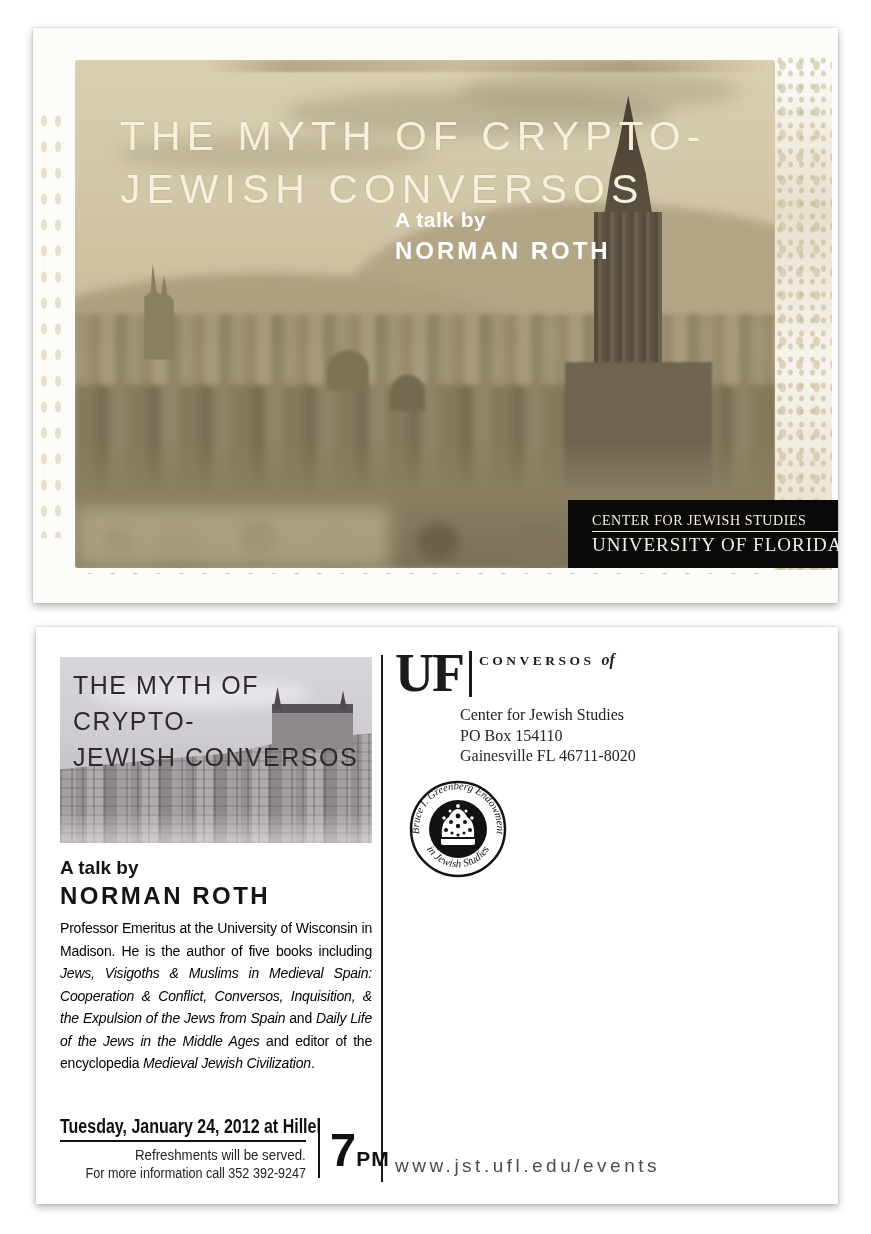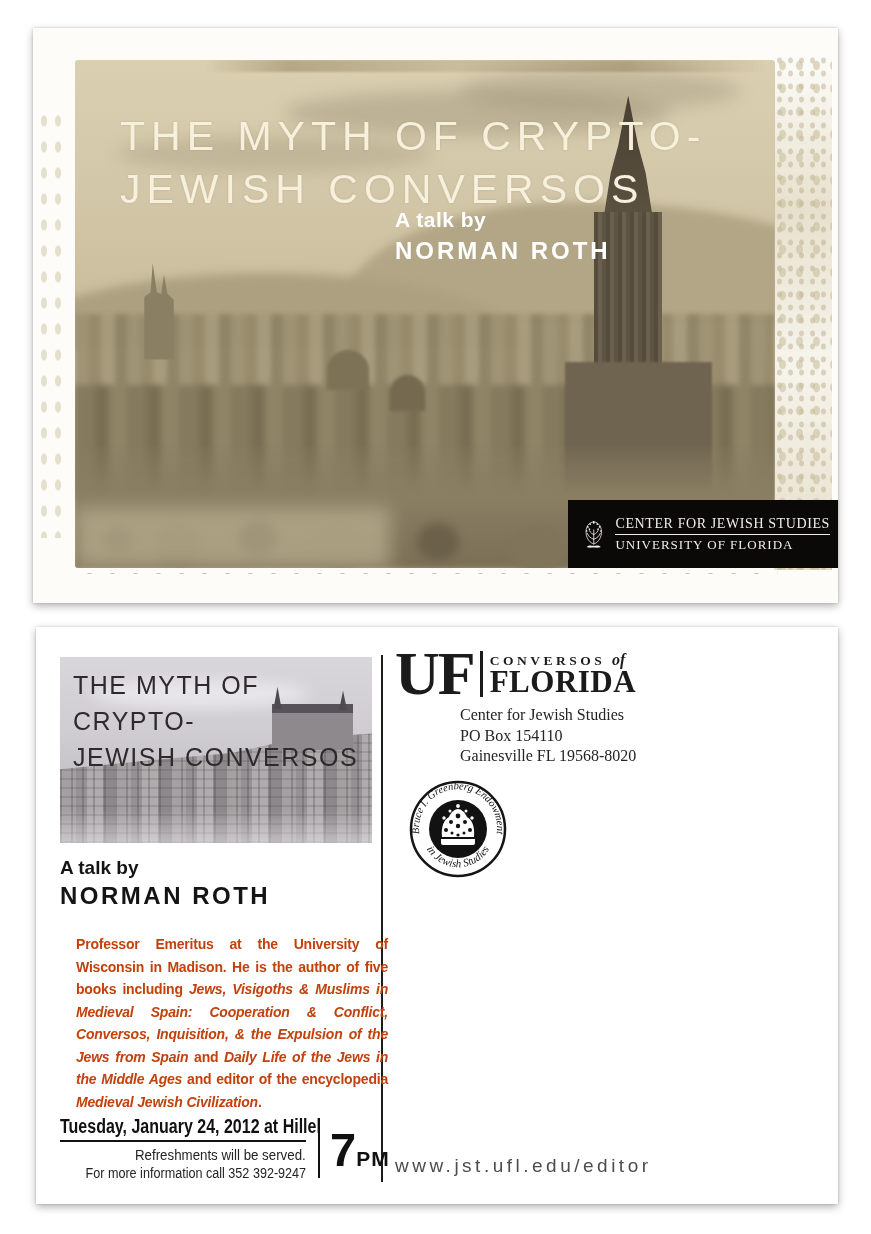"UNIVERSITY OF FLORIDA" .logo-text .l2 { font-size: 13px -> 19px }
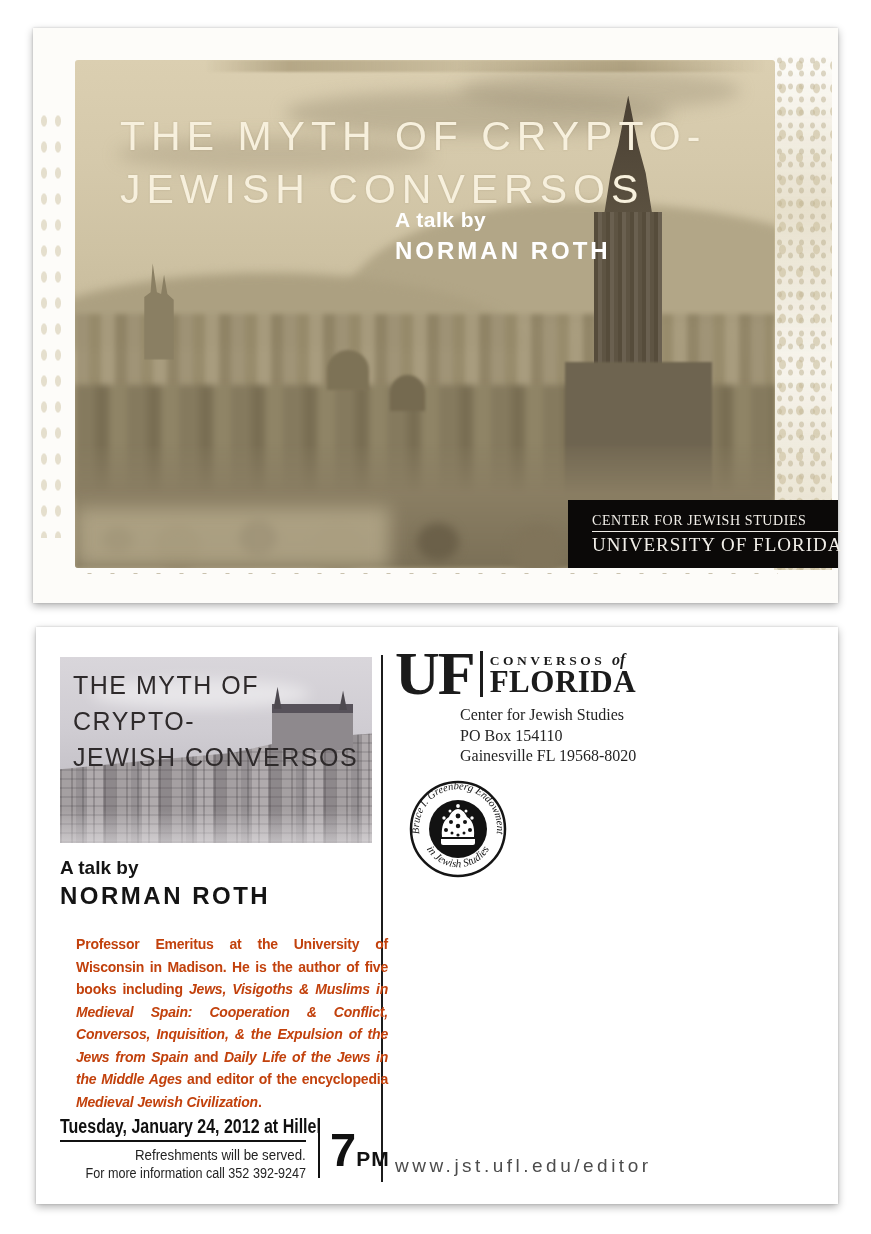"UF" .uf { font-size: 62px -> 54px }
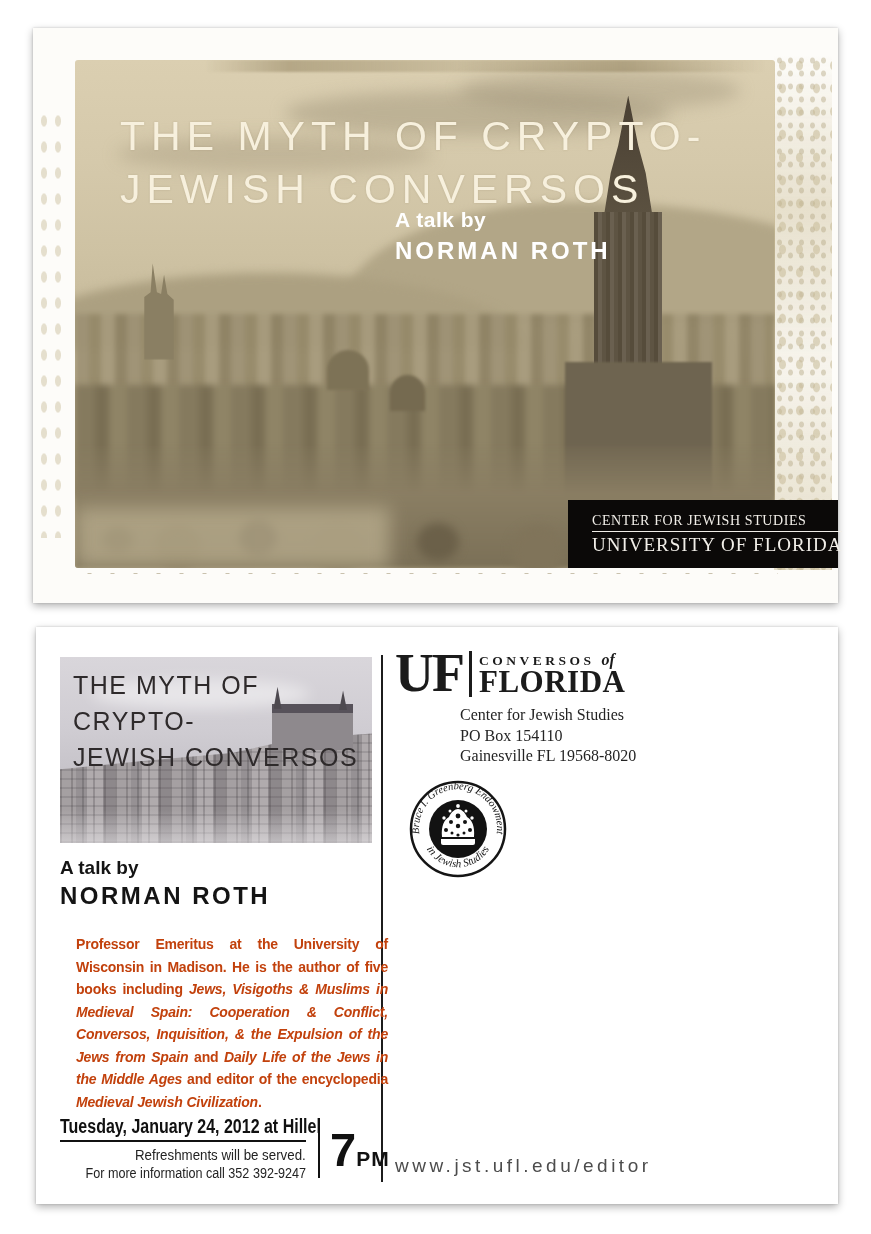"FLORIDA" span.fla { html: <span>FLORIDA</span> -> none }
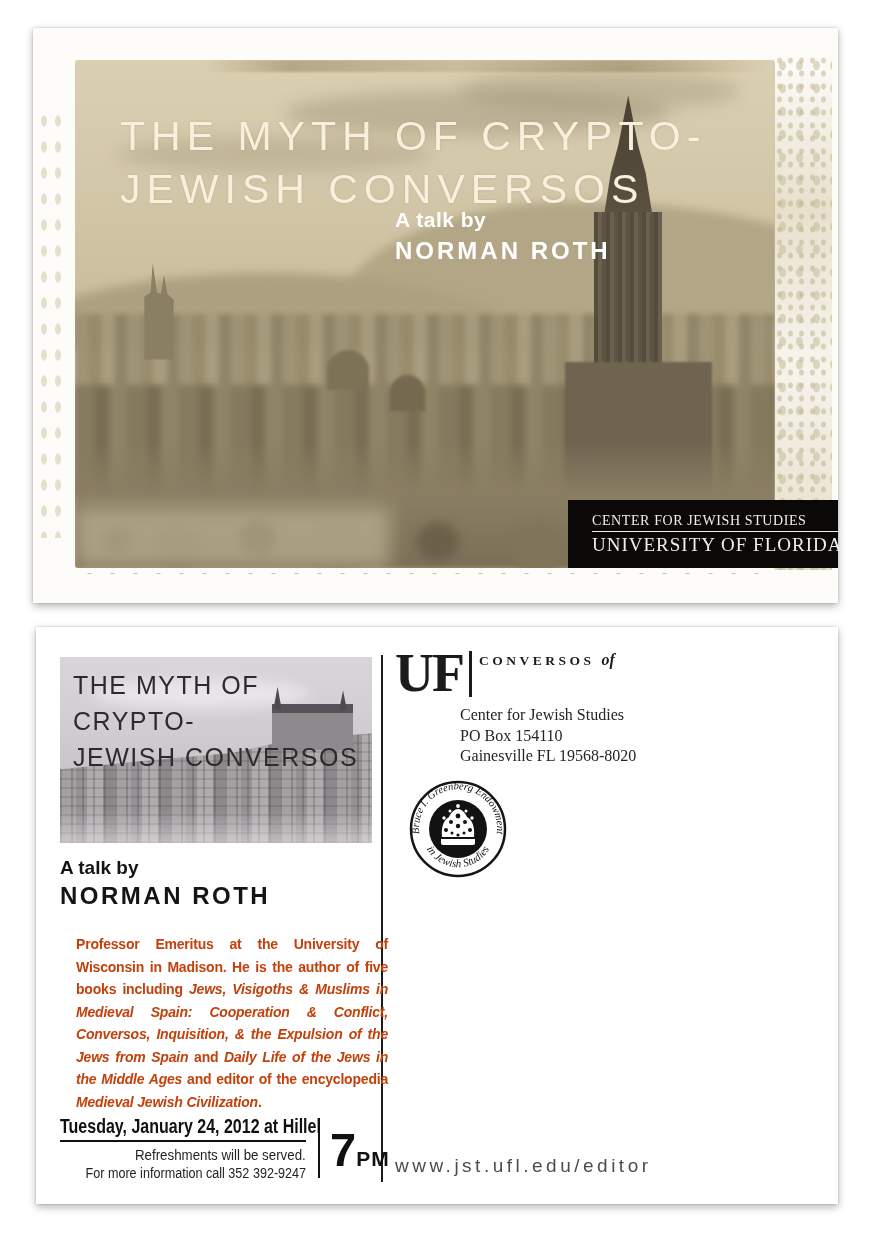"Gainesville FL 19568-8020" div { text: 19568-8020 -> 46711-8020 }
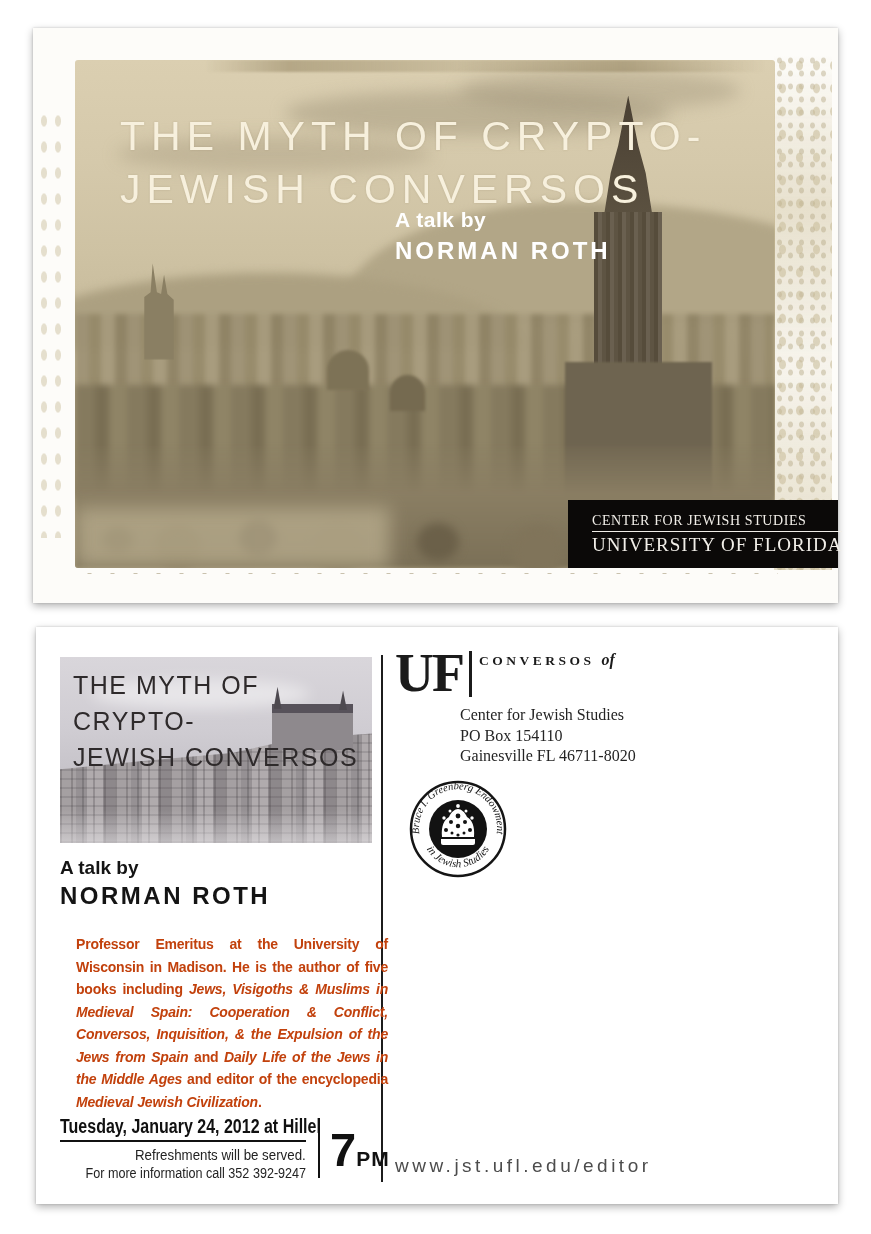"Professor Emeritus at the University" .bio { color: #c2410c -> #000000; font-weight: bold -> normal; margin: 16px -> 0 }
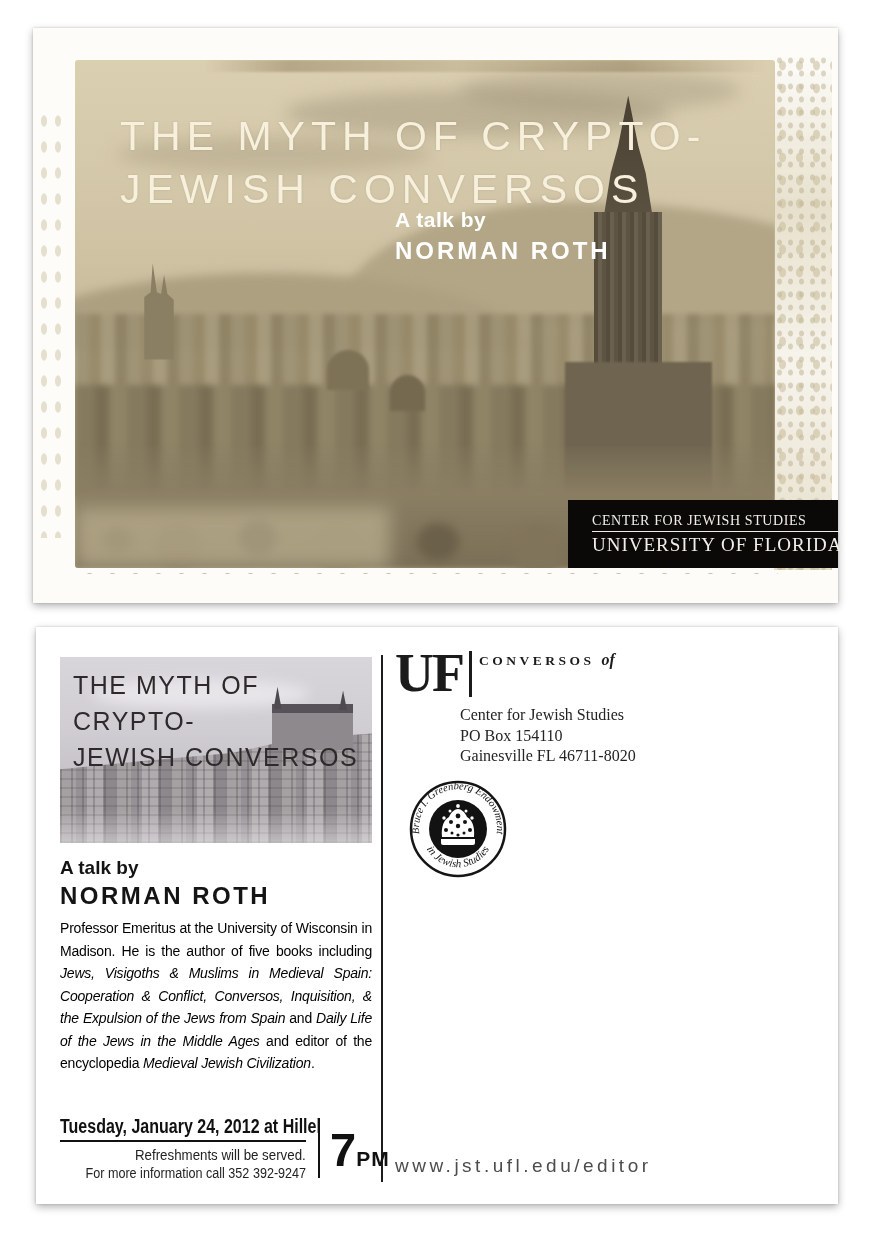"www.jst.ufl.edu/editor" div.website { text: www.jst.ufl.edu/editor -> www.jst.ufl.edu/events }
